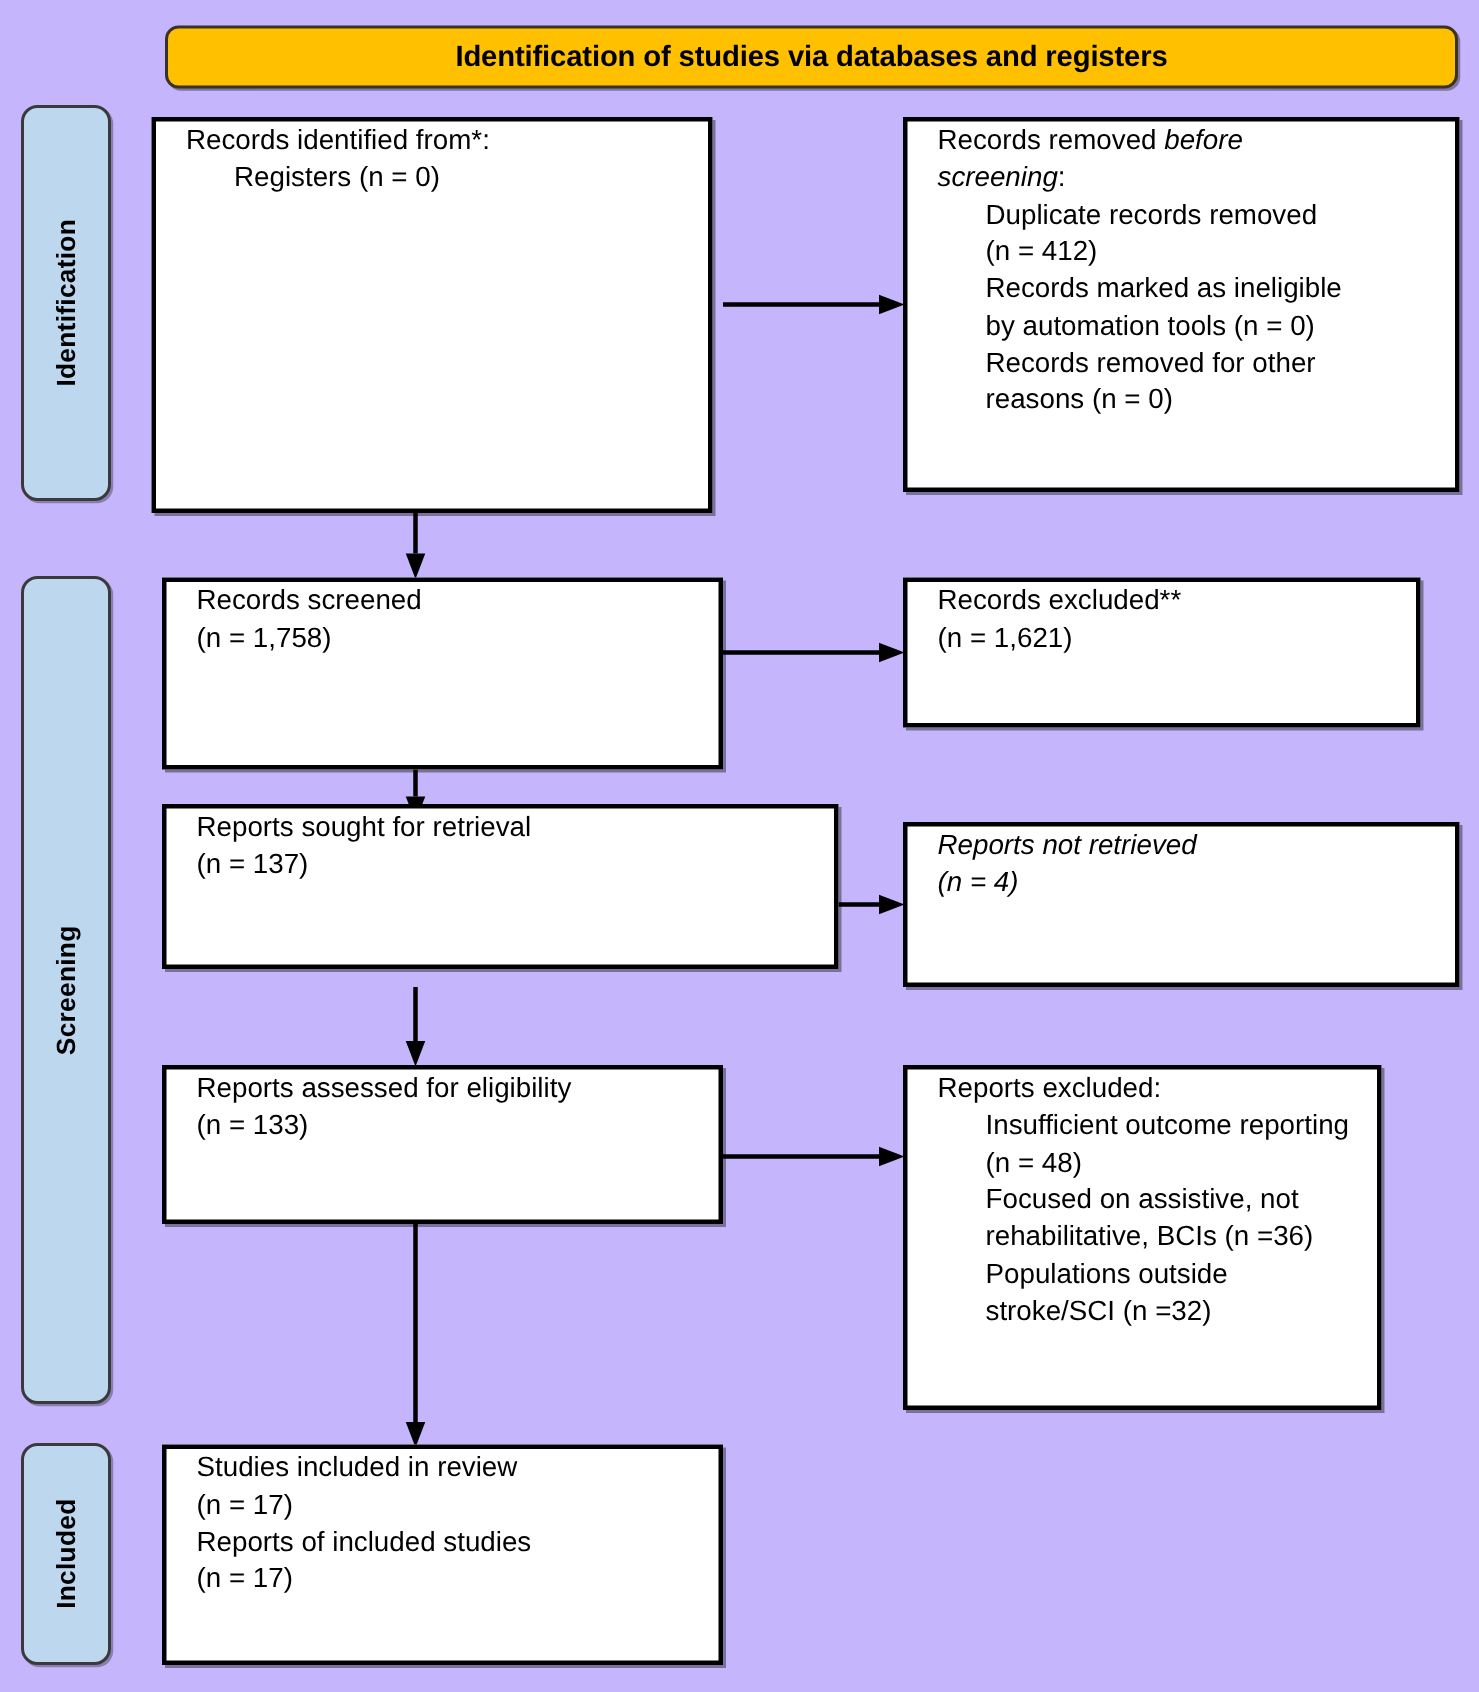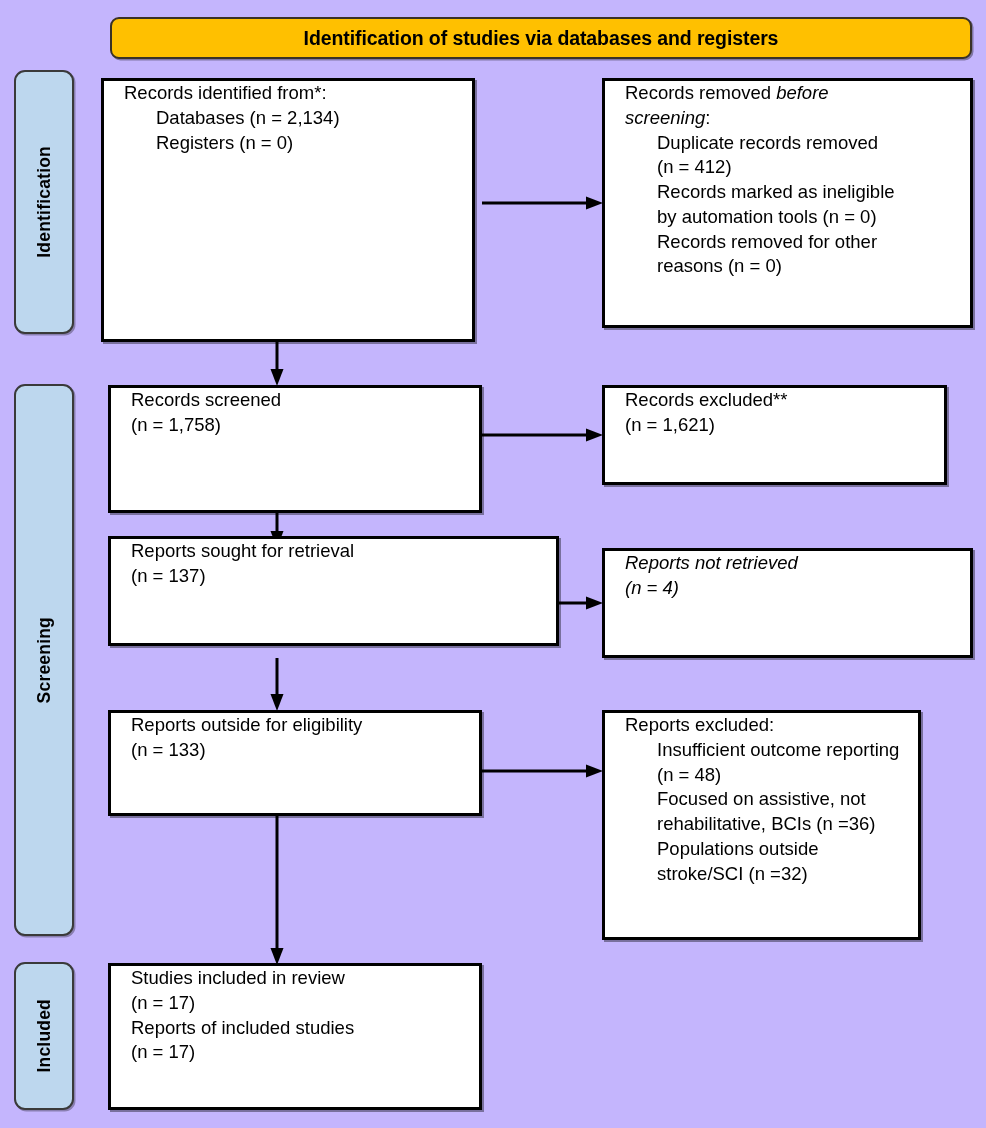"Databases (n = 2,134)" span.ln { html: <span>Databases (n = 2,134)</span> -> none }
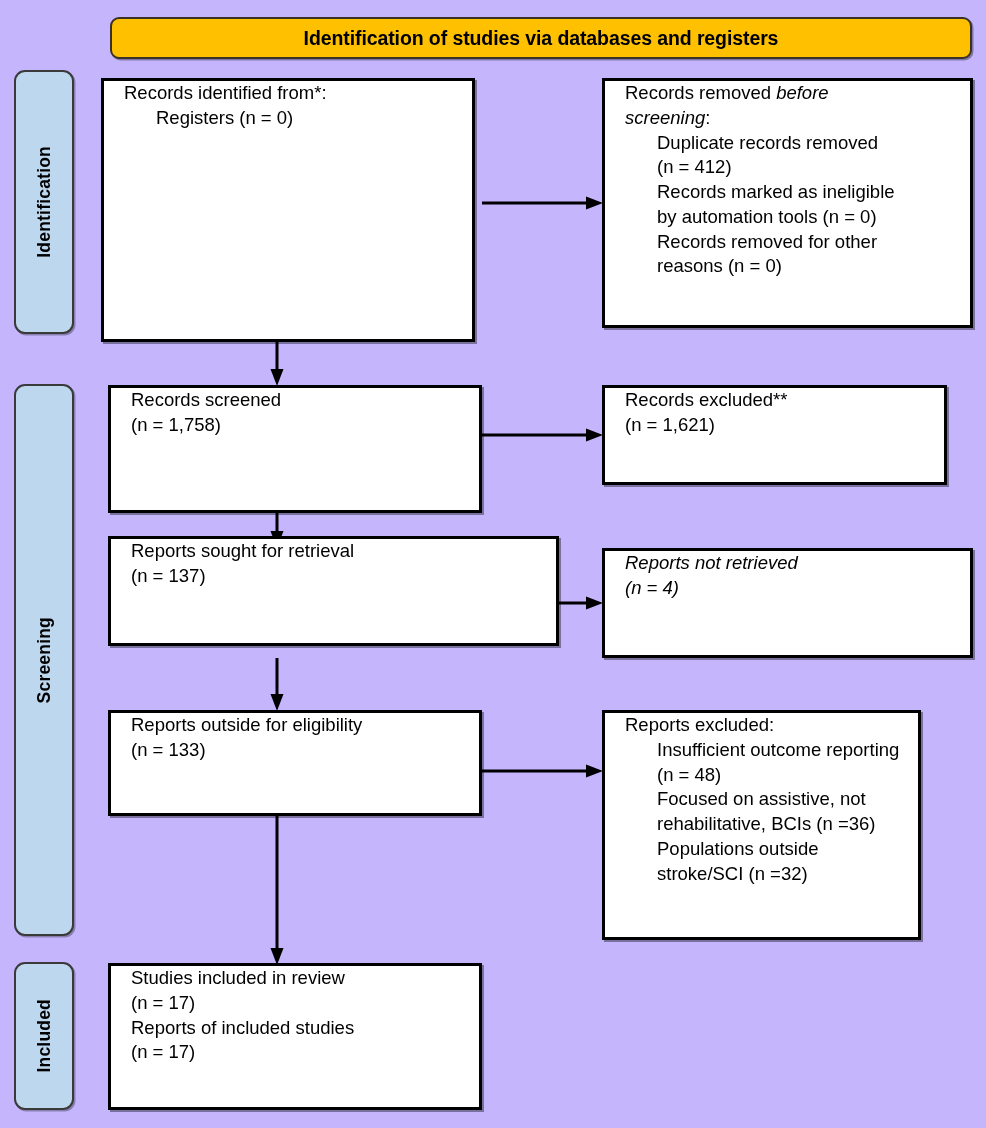"Reports outside for eligibility" span.ln { text: outside -> assessed }
